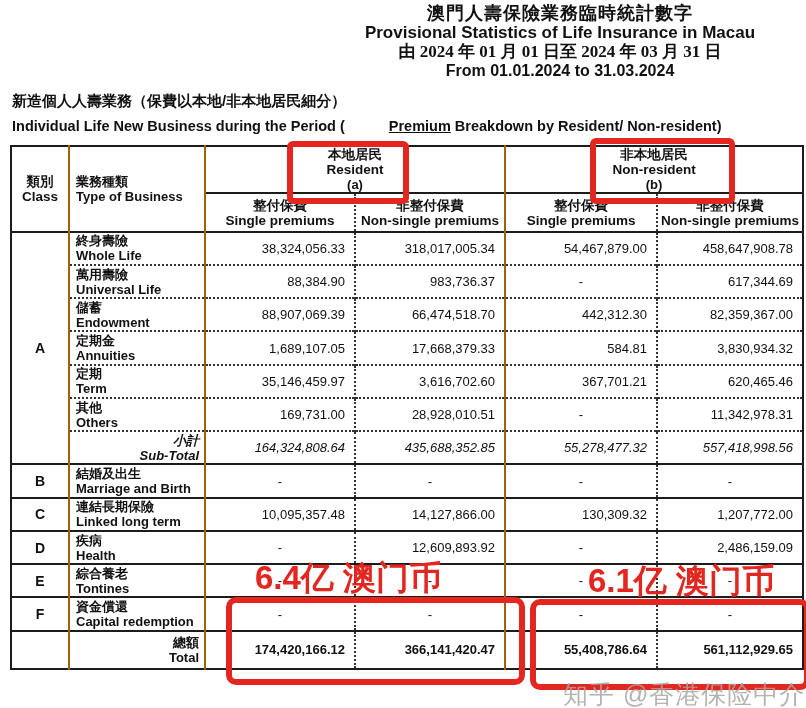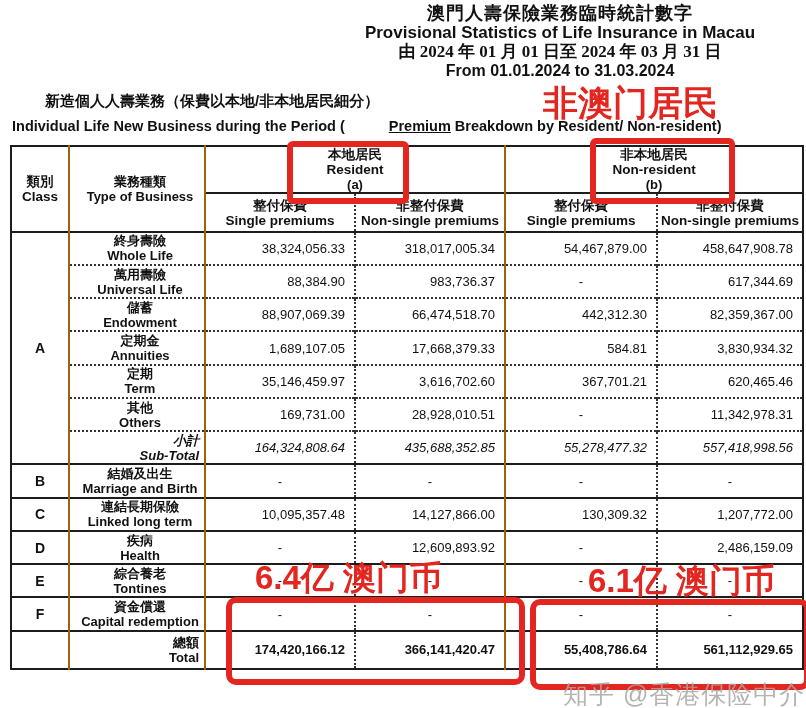"新造個人人壽業務（保費以本地/非本地居民細分）" .subtitle-zh { margin-left: 33px -> none }
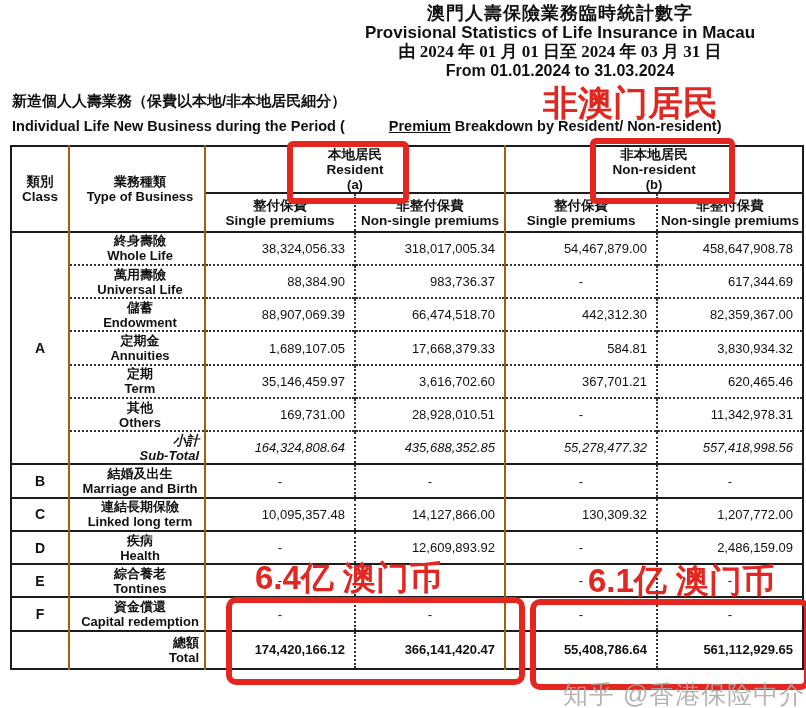"非澳门居民" div.red-note { html: <div>非澳门居民</div> -> none }
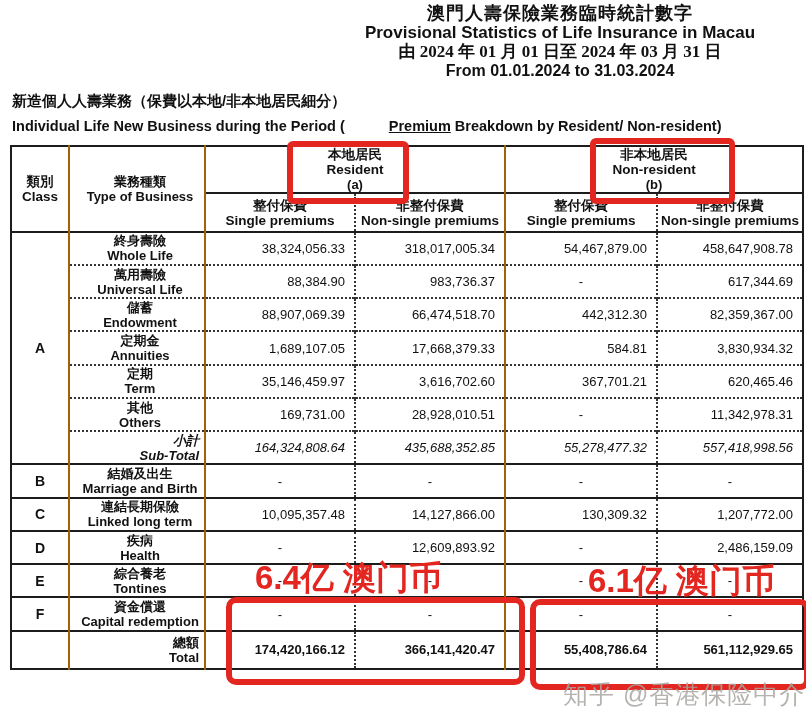"業務種類" .lbl { text-align: center -> left }
